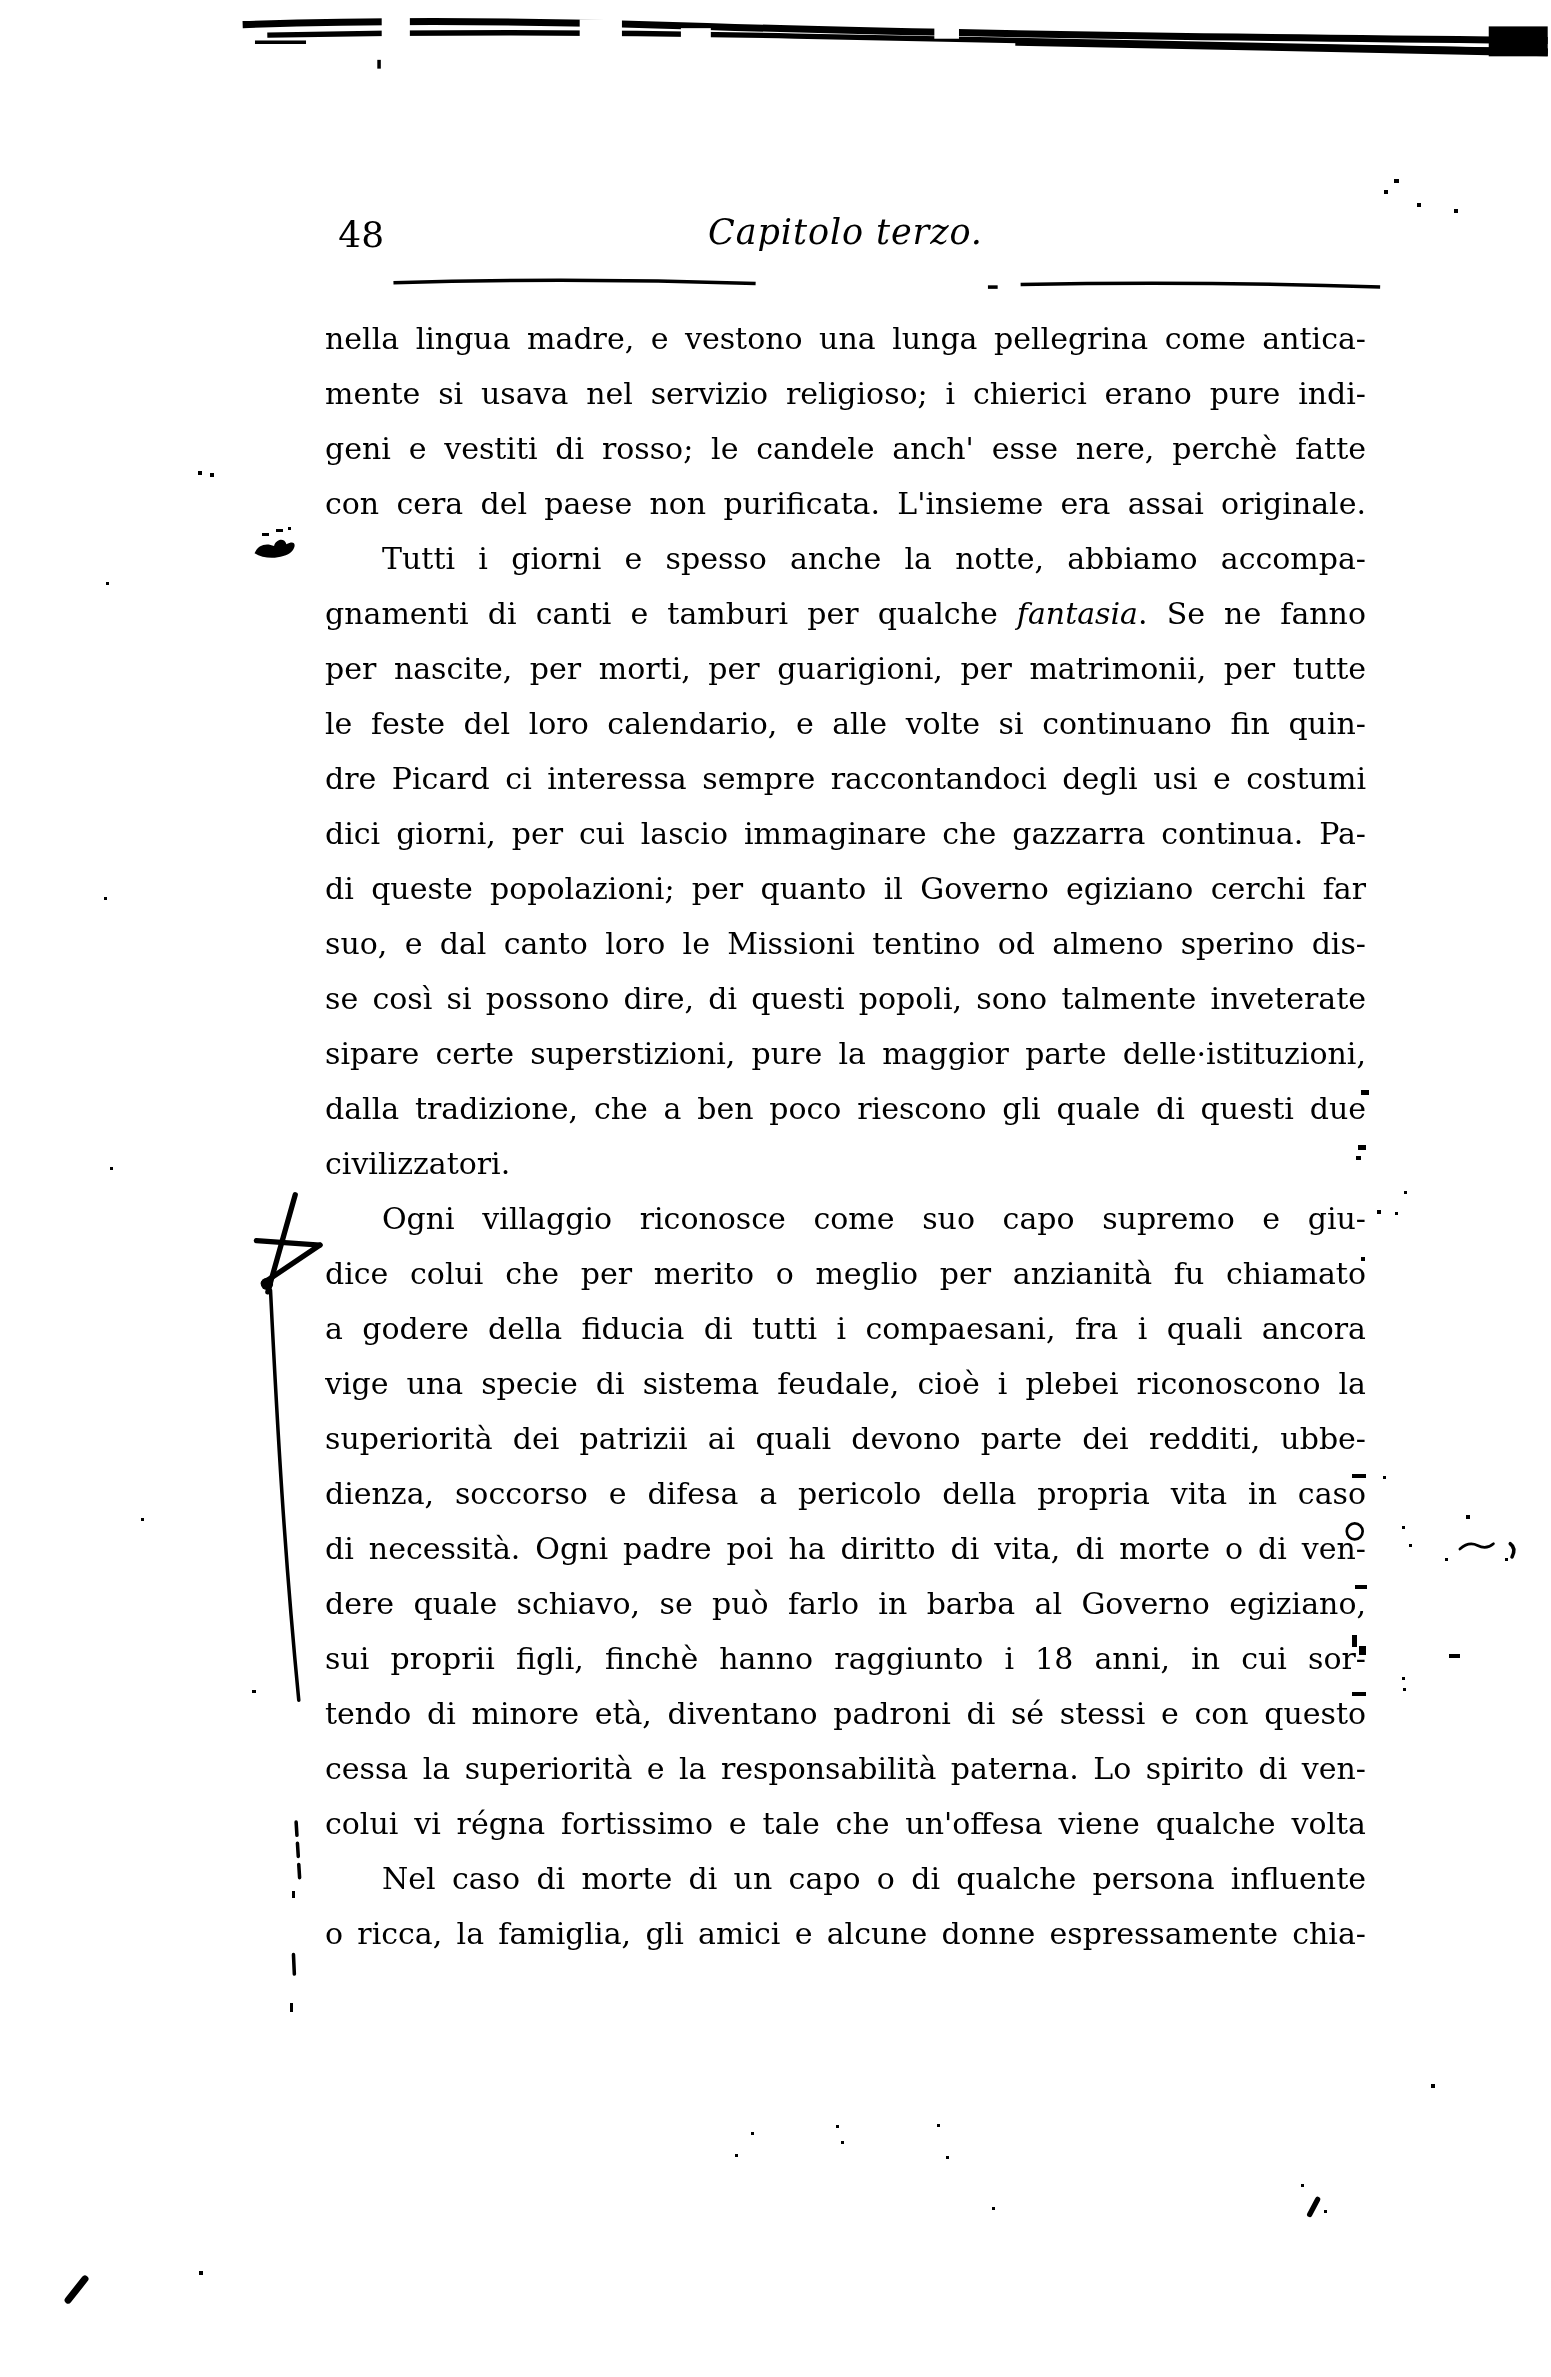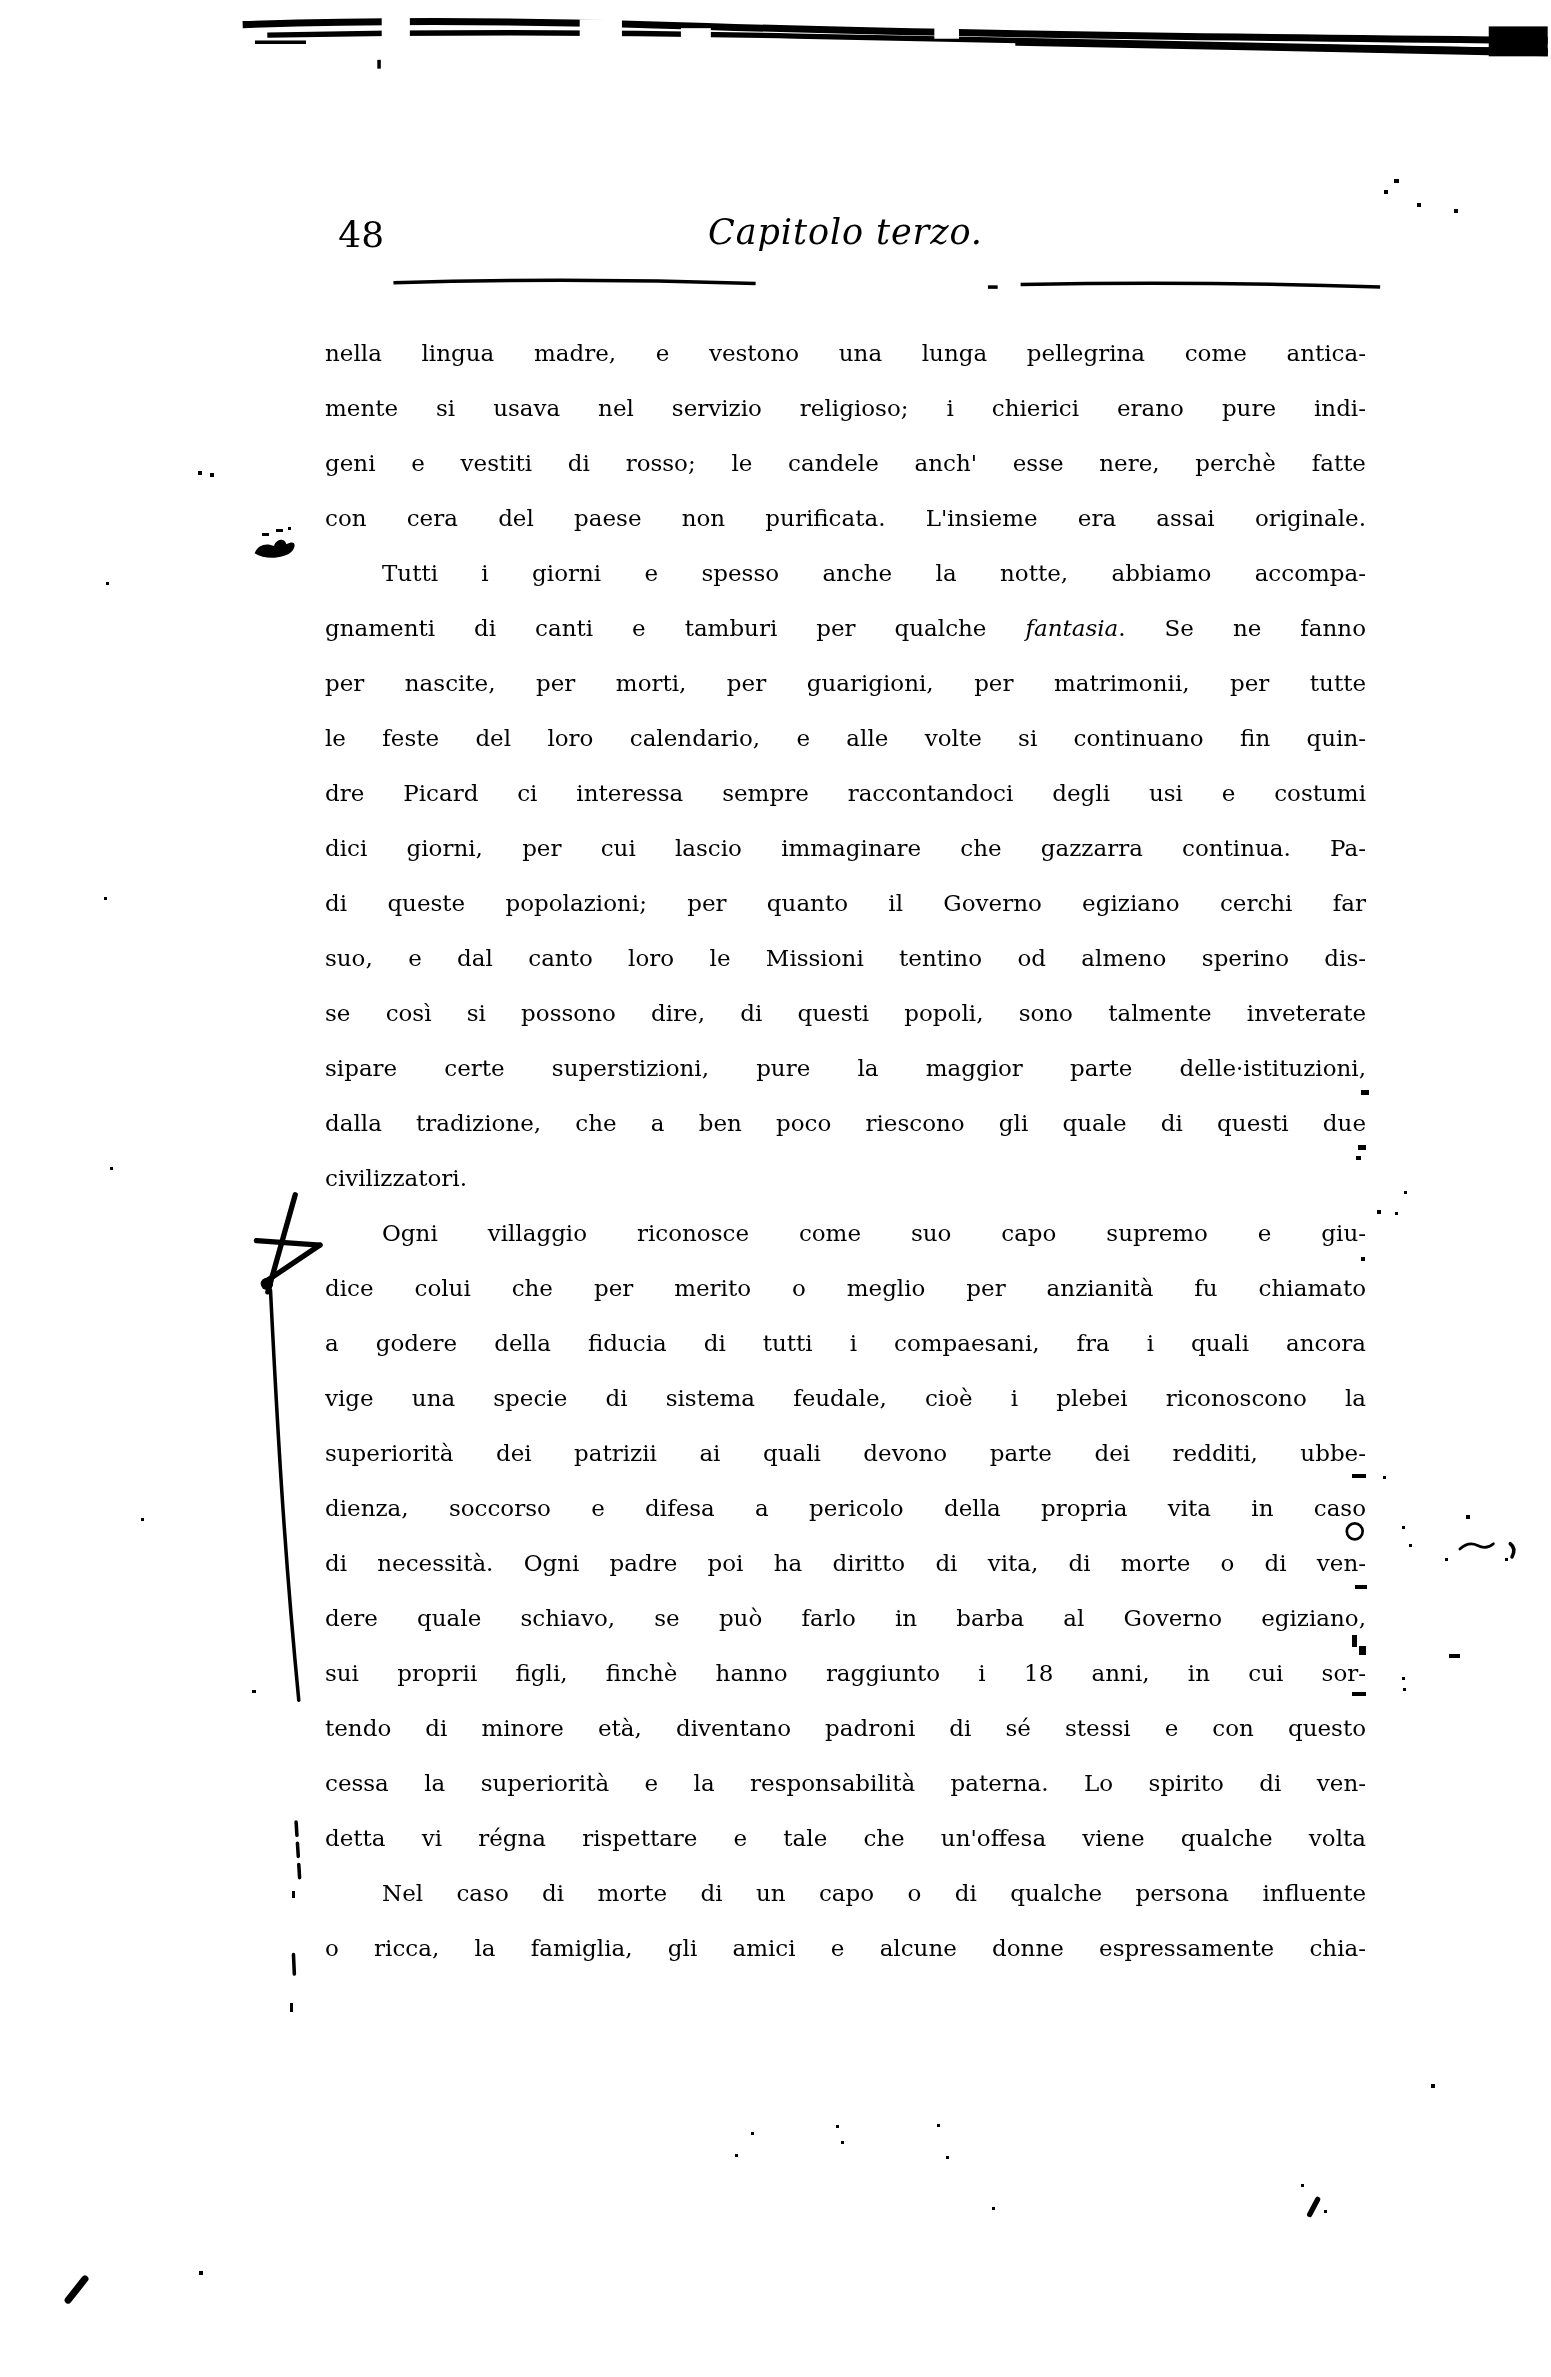"nella lingua madre, e vestono" #text-block { font-size: 23px -> 30px; top: 326px -> 311px }
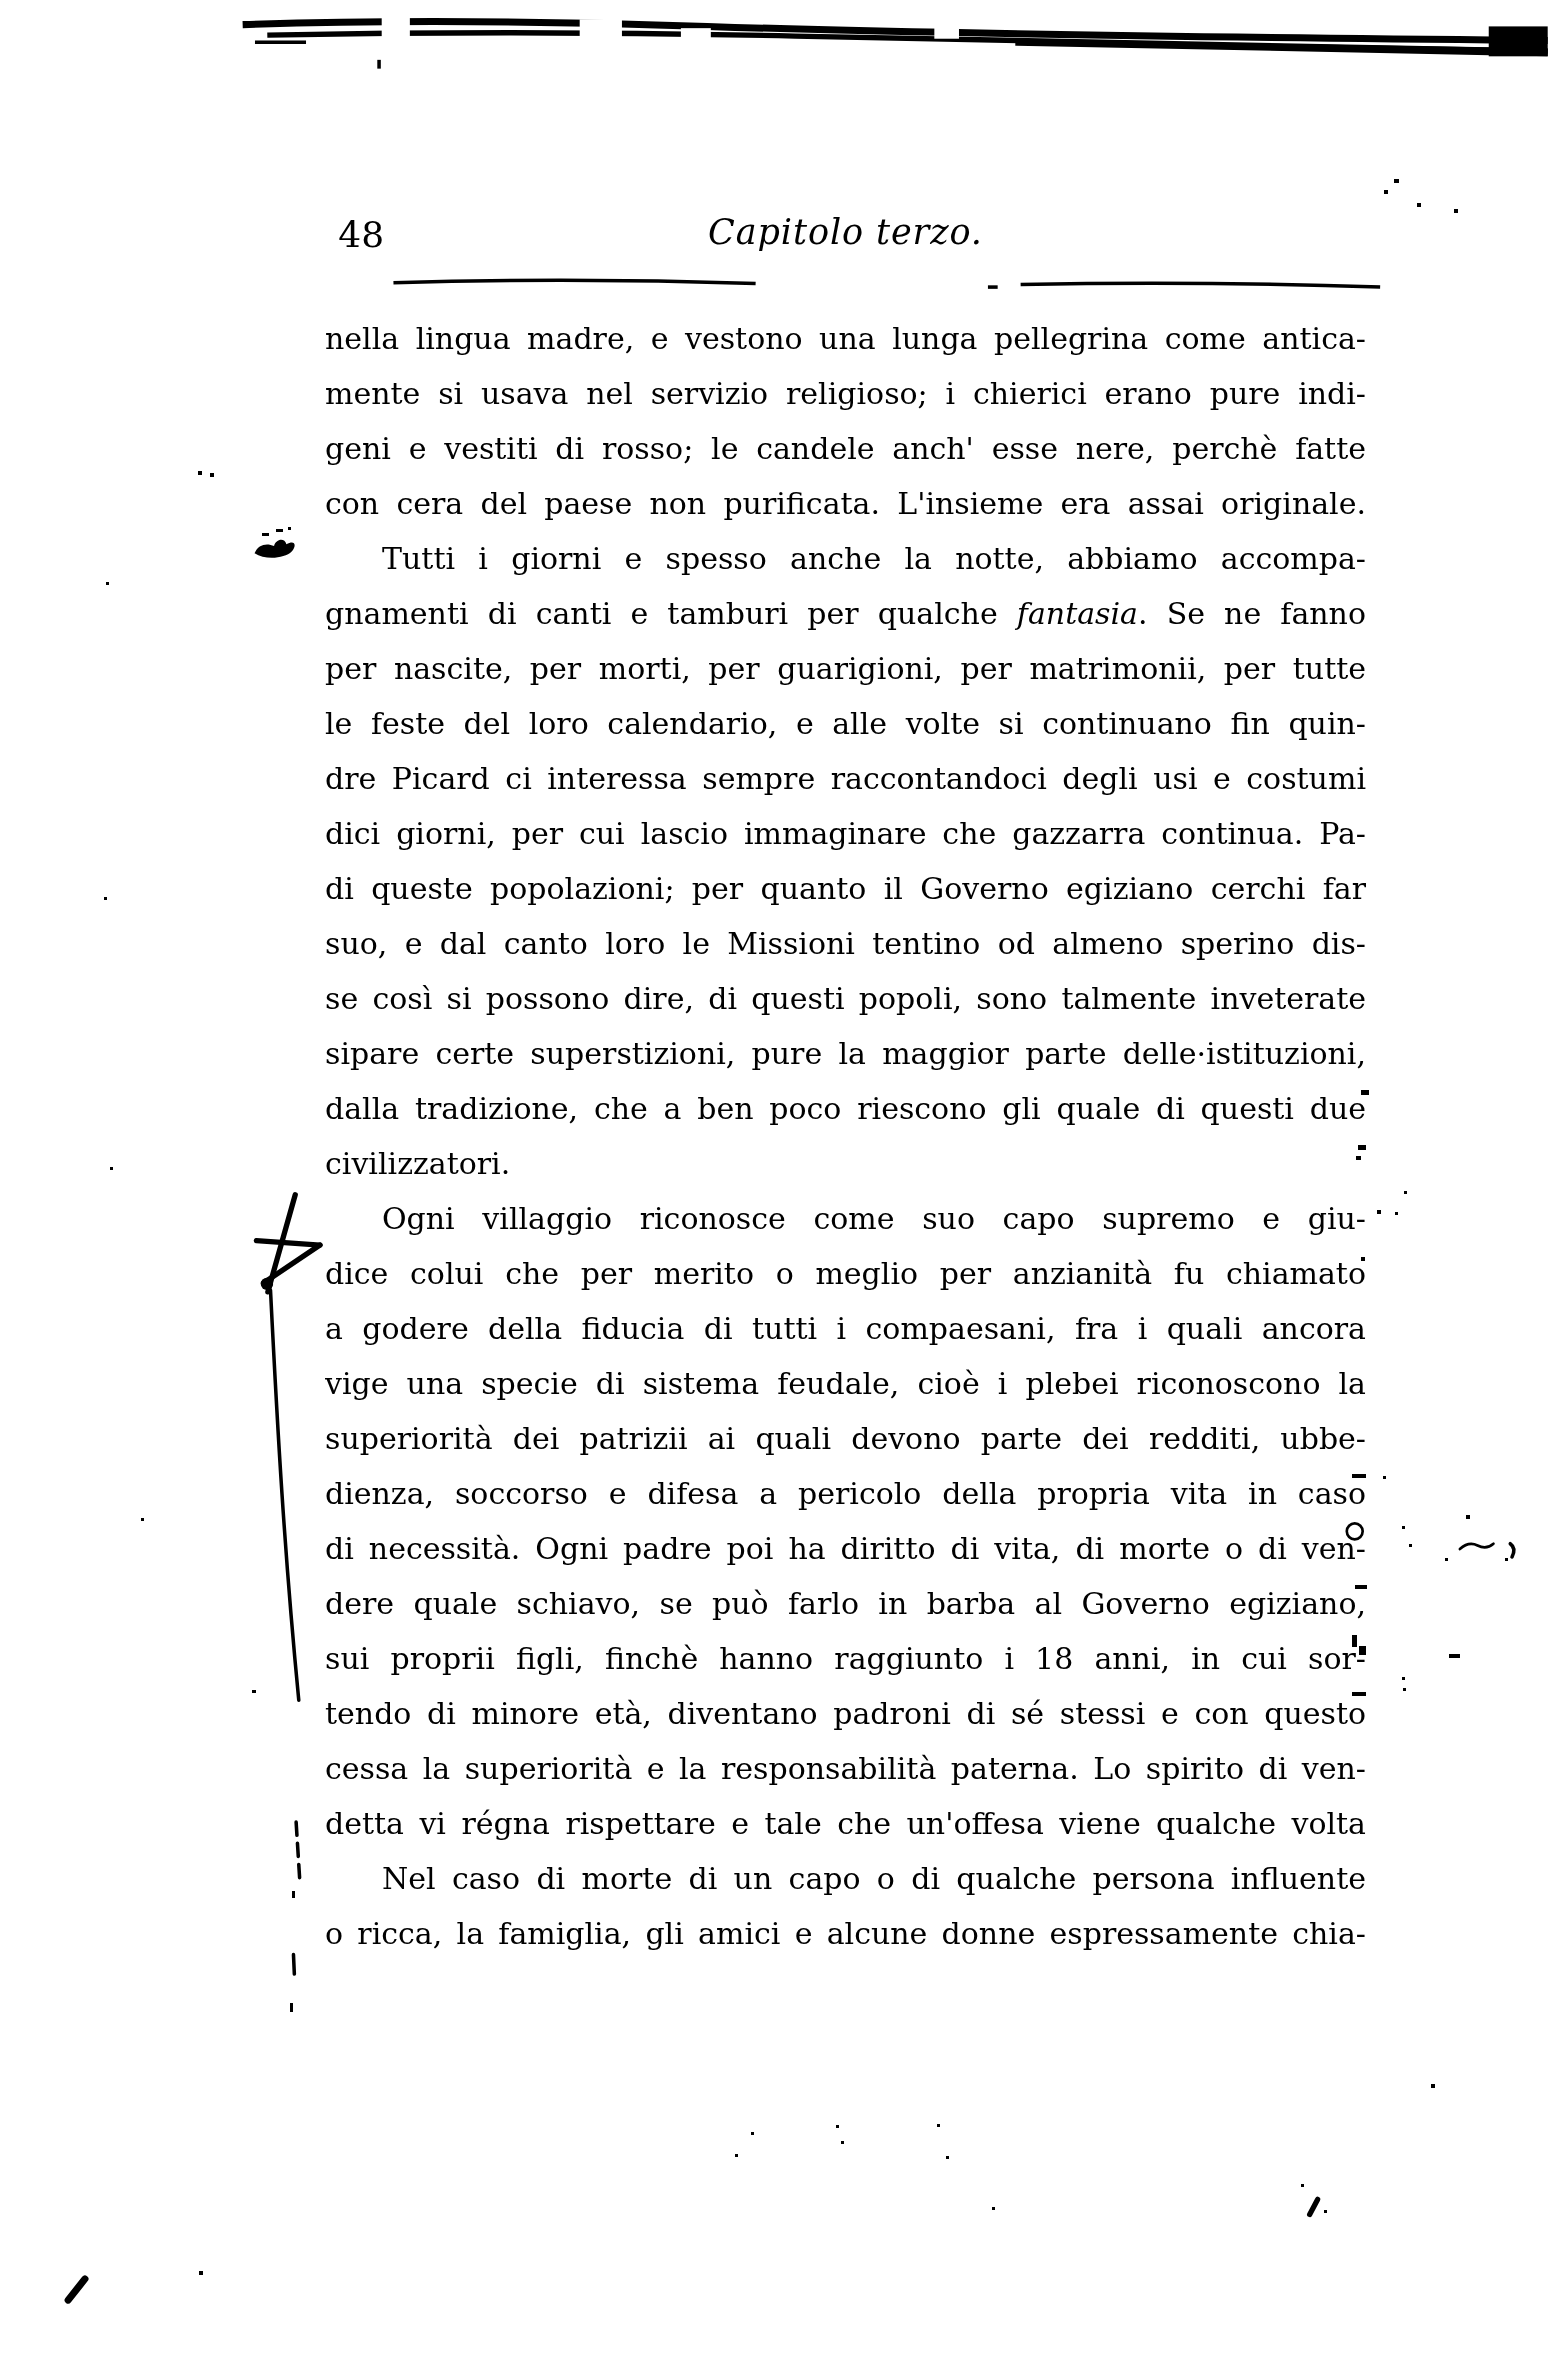"detta vi régna rispettare e" span { text: detta vi régna rispettare -> colui vi régna fortissimo }
